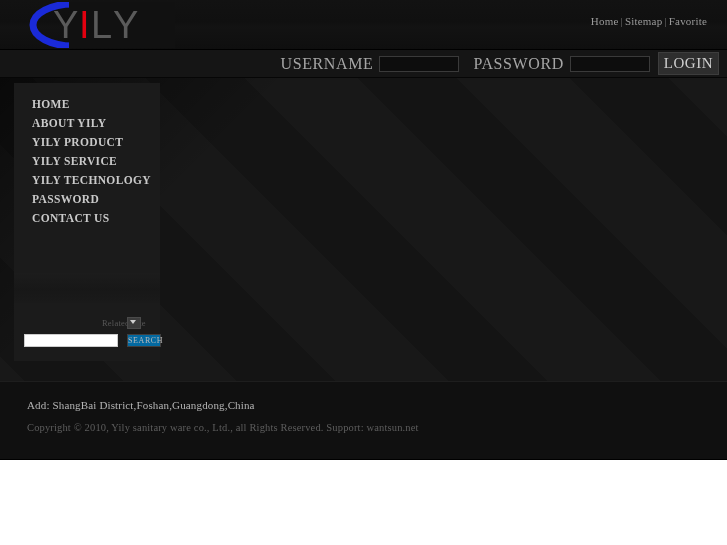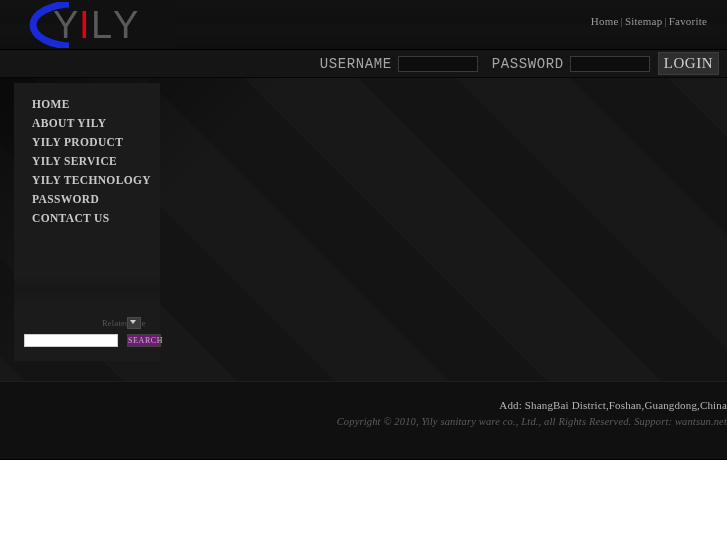"USERNAME" #loginbar .lbl { font-family: Liberation Mono, monospace -> none; font-size: 14px -> 16px }
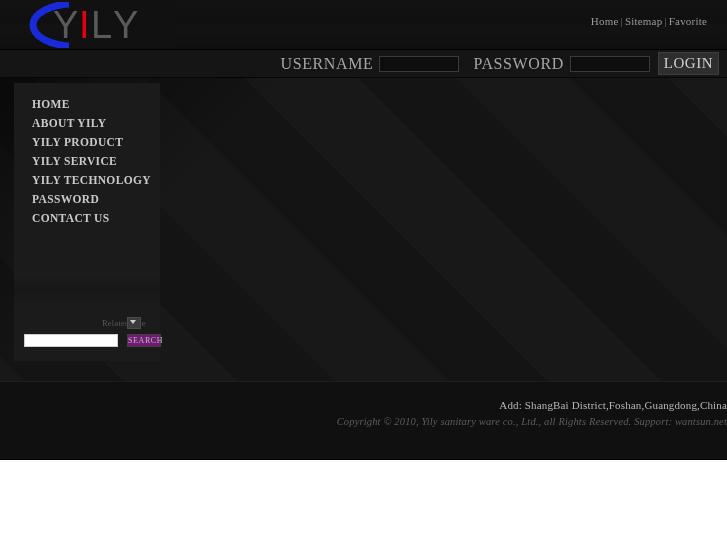"SEARCH" #searchrow .sbtn { background: #701a75 -> #0369a1 }
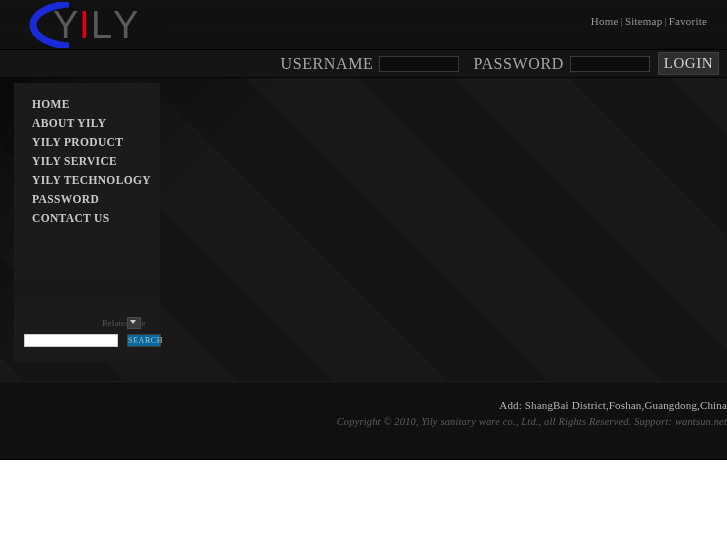"Add: ShangBai" #footer { text-align: right -> none }
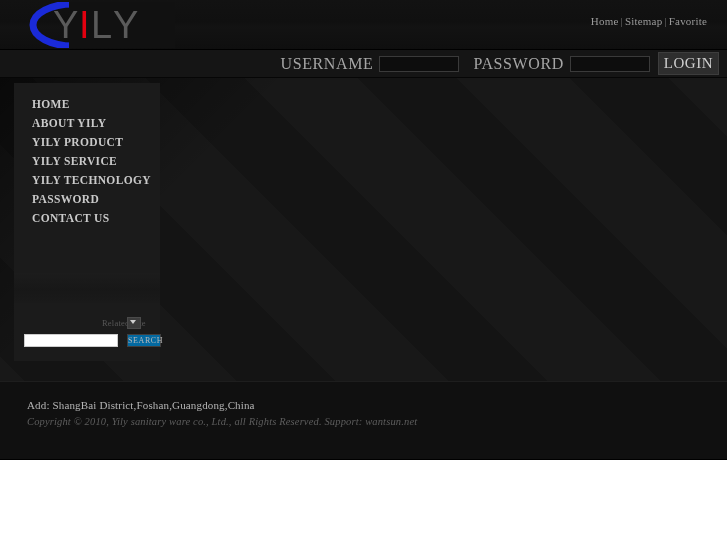"Copyright © 2010, Yily sanitary" #footer .copy { font-style: italic -> none; margin-top: 1px -> 7px }
